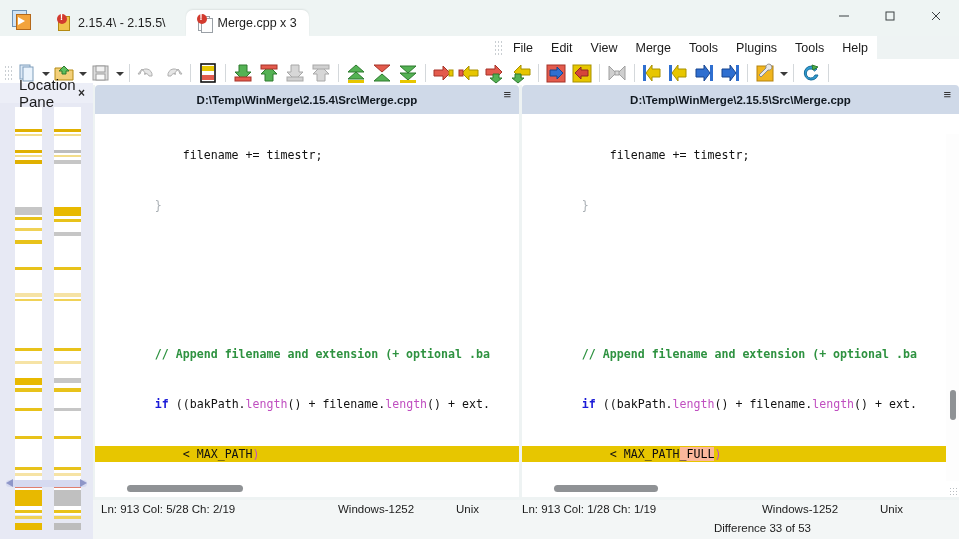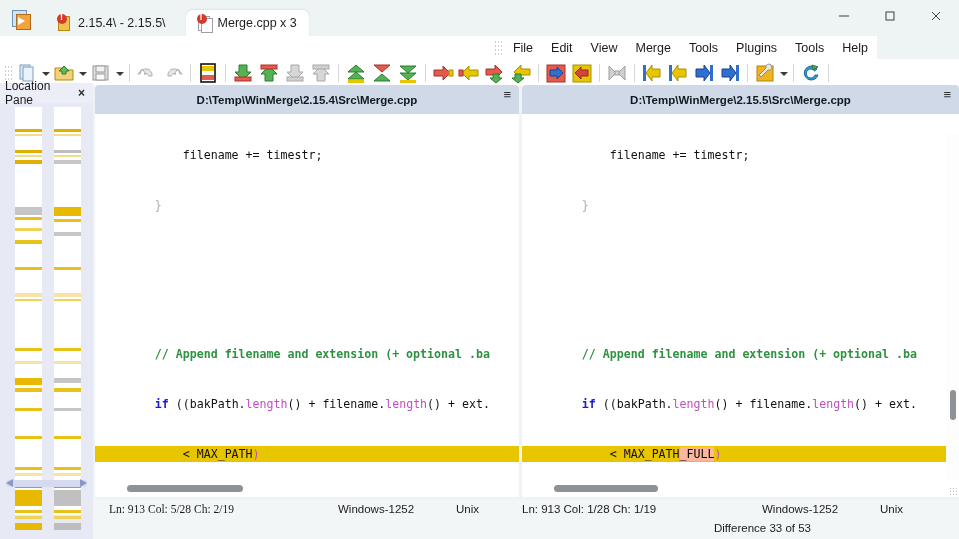"Location Pane" .loc-title { font-size: 12px -> 15px; padding-left: 5px -> 19px }
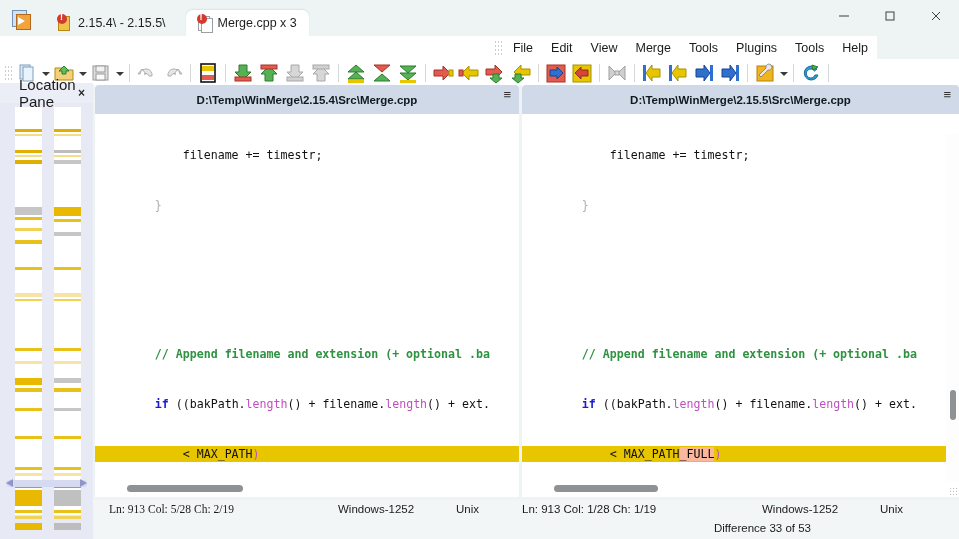"Ln: 913 Col: 5/28 Ch:" span.stitem { font-family: Liberation Serif, serif -> none; left: 16px -> 8px }
